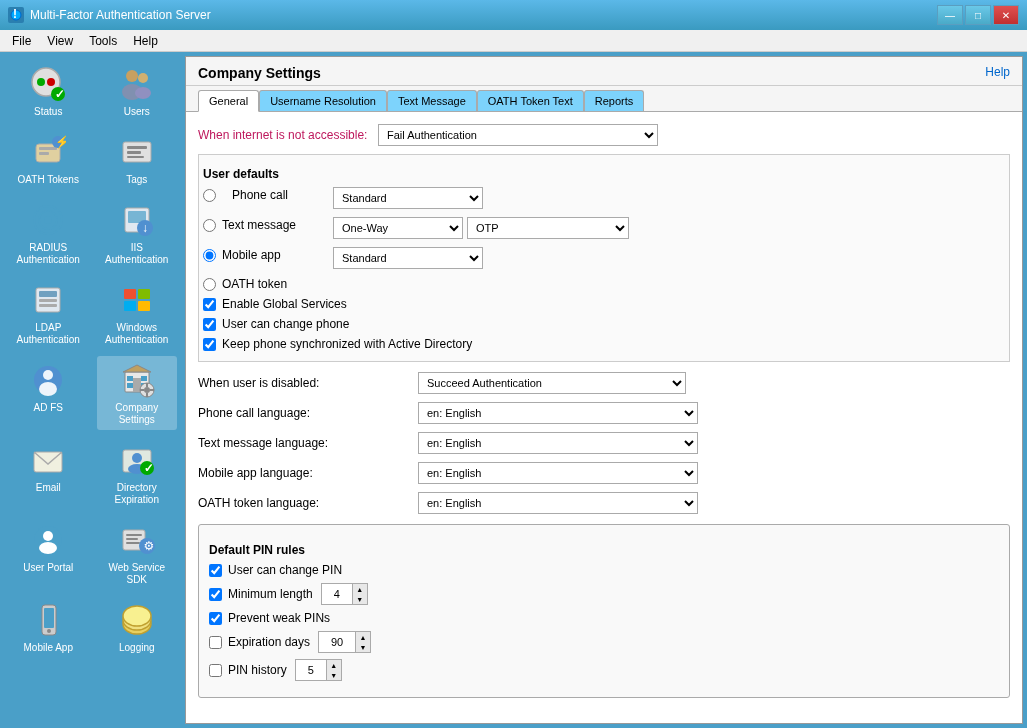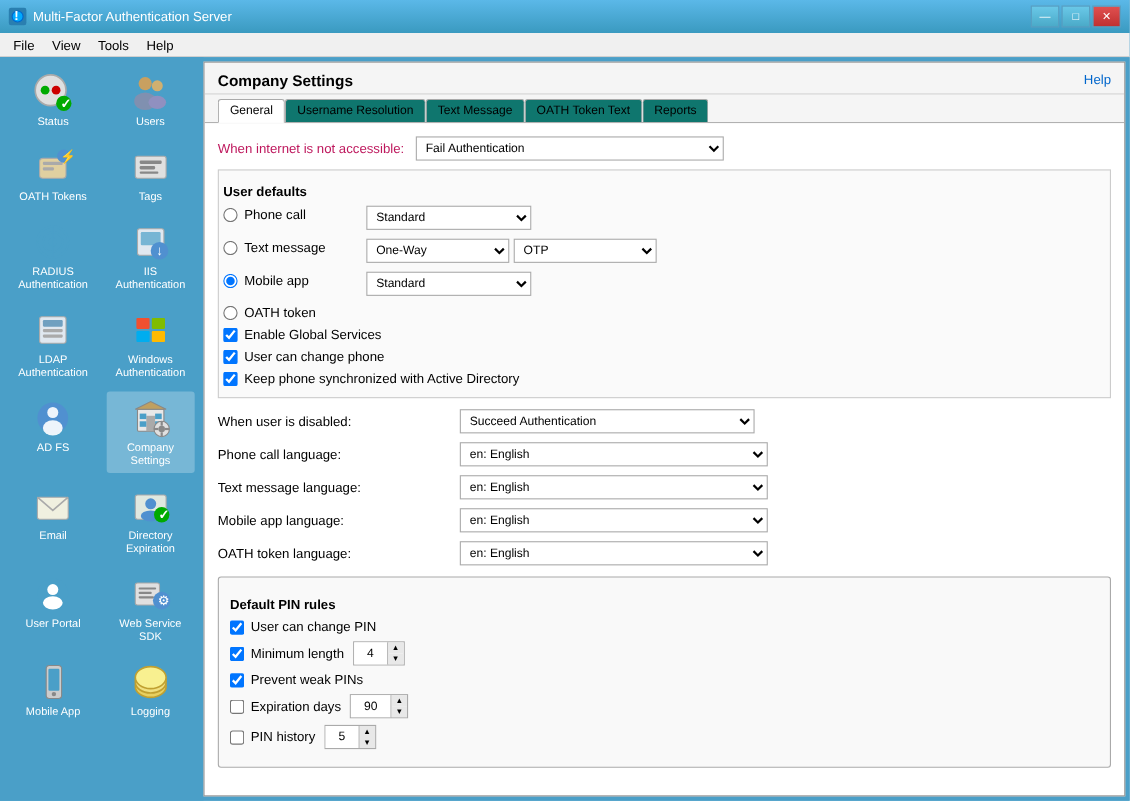"Username Resolution" .tab { background: #0f766e -> #7dd3fc }
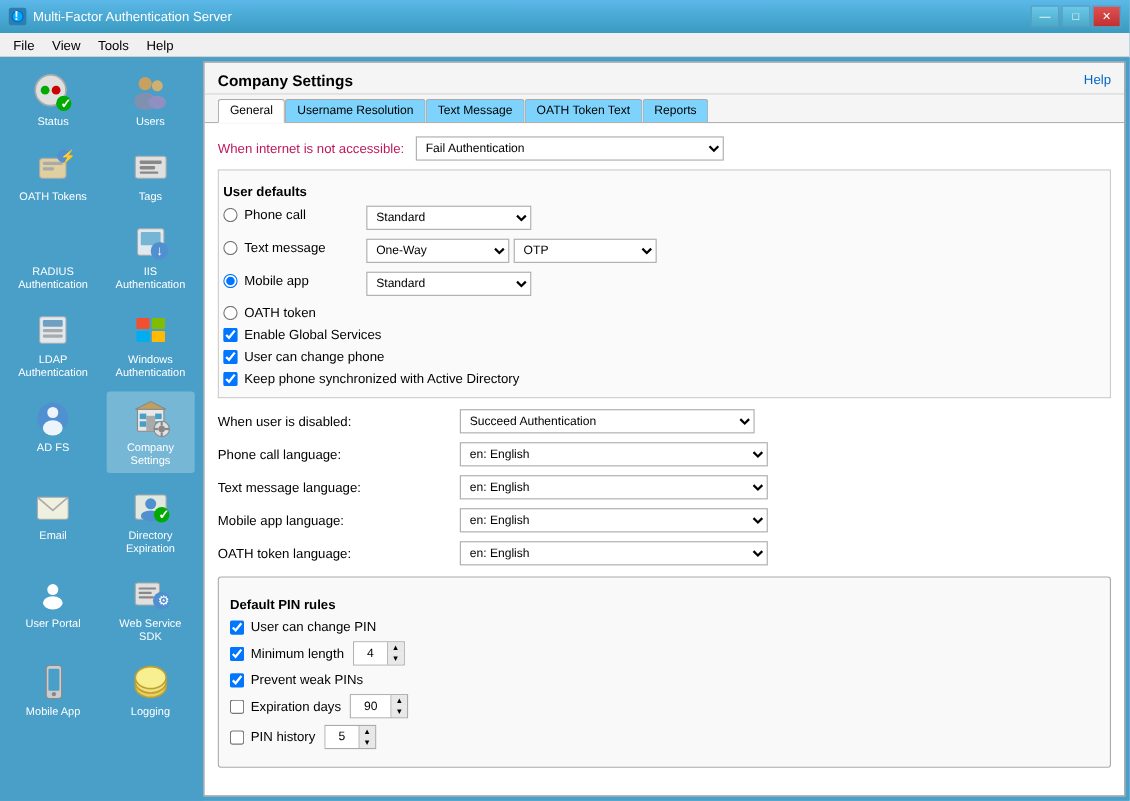"Phone call" div.radio-group { gap: none -> 10px }
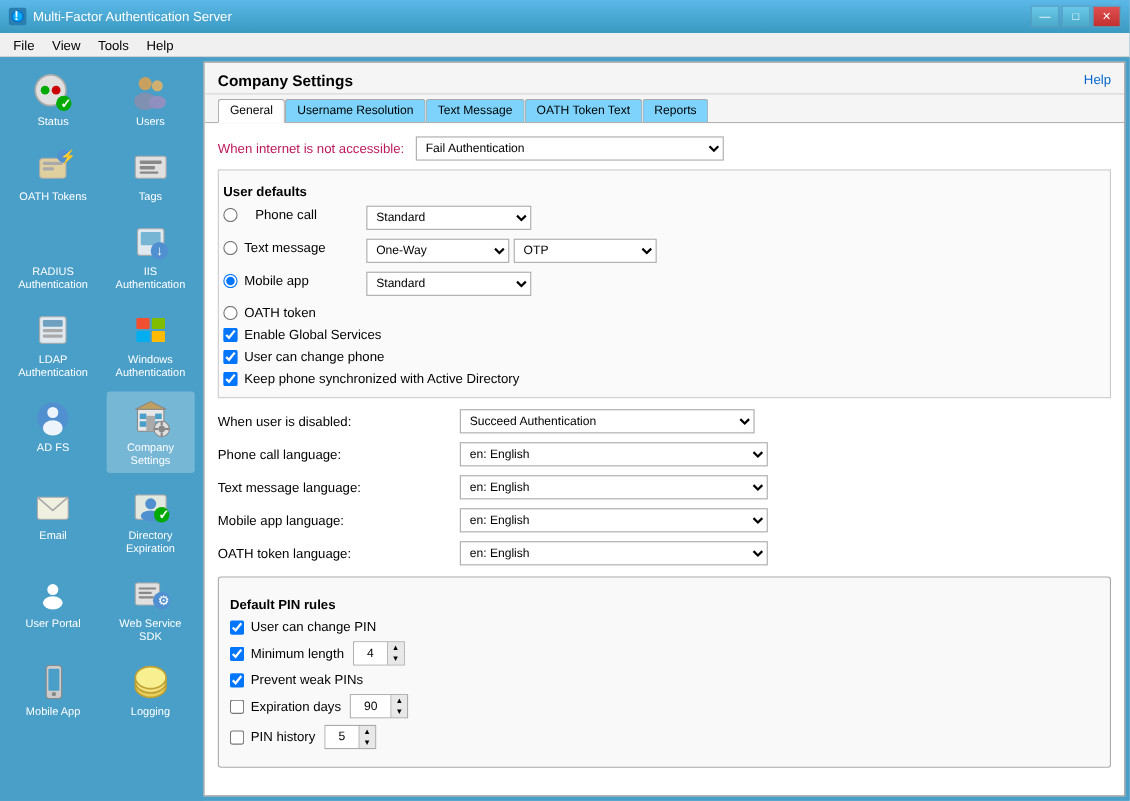"OTP" select { width: 130px -> 162px }
